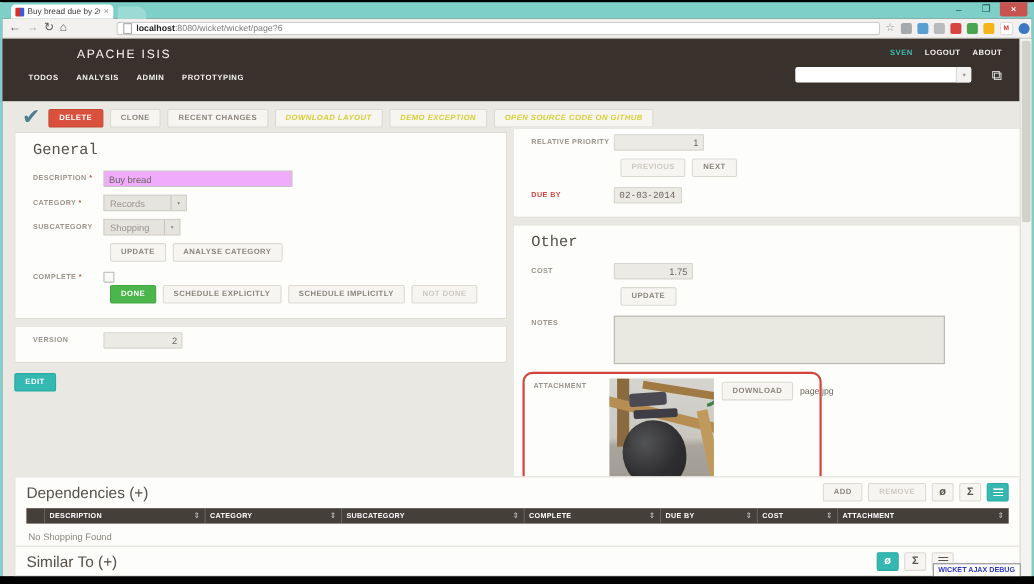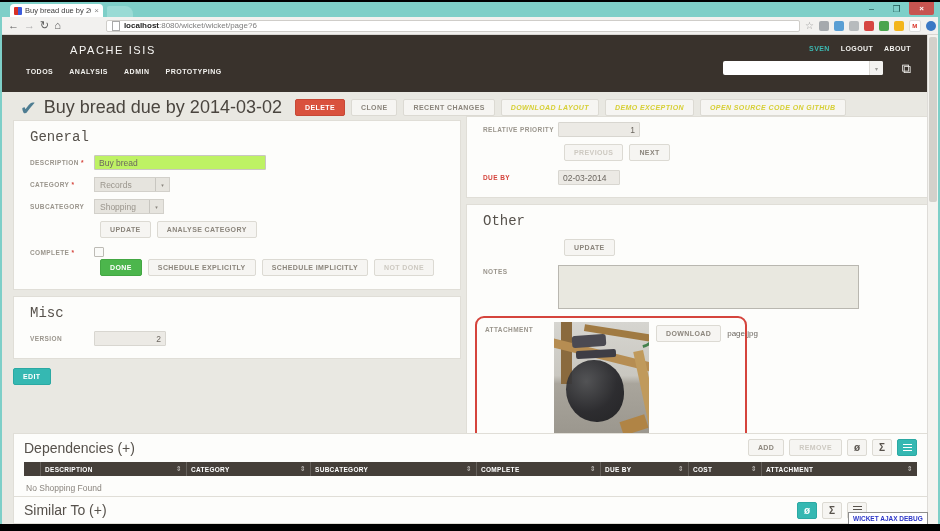"Buy bread due by 2014-03-02" h1.page-title { html: <h1>Buy bread due by 2014-03-02</h1> -> none }
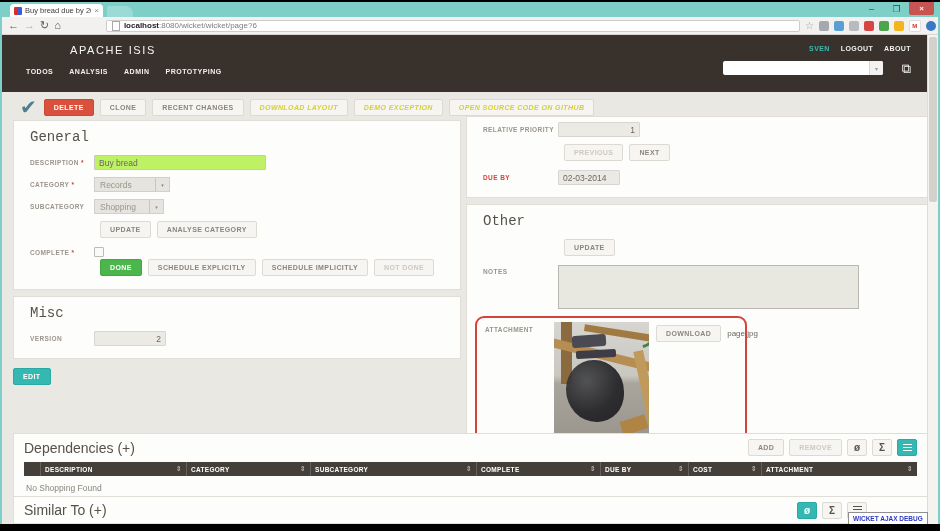"Buy bread" .tinput { background: #bef264 -> #f0abfc }
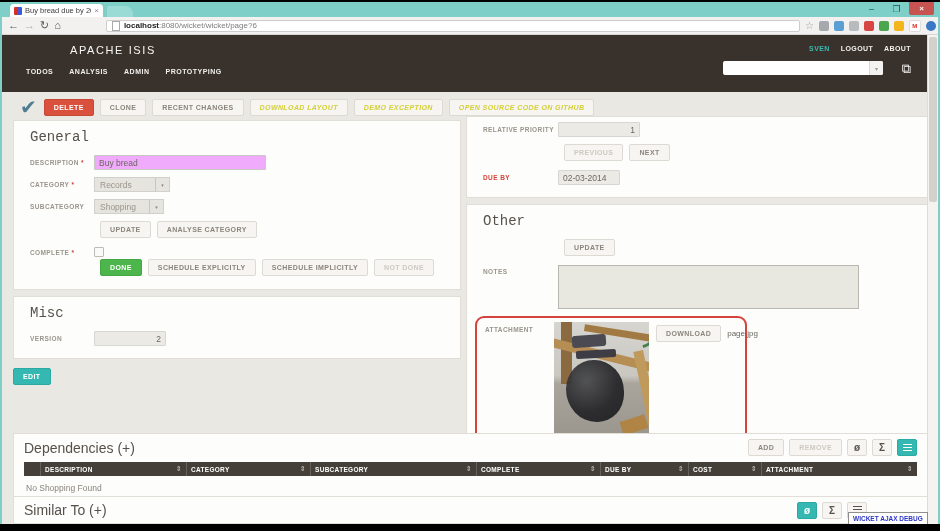"02-03-2014" input.tinput { font-family: none -> Liberation Mono, monospace }
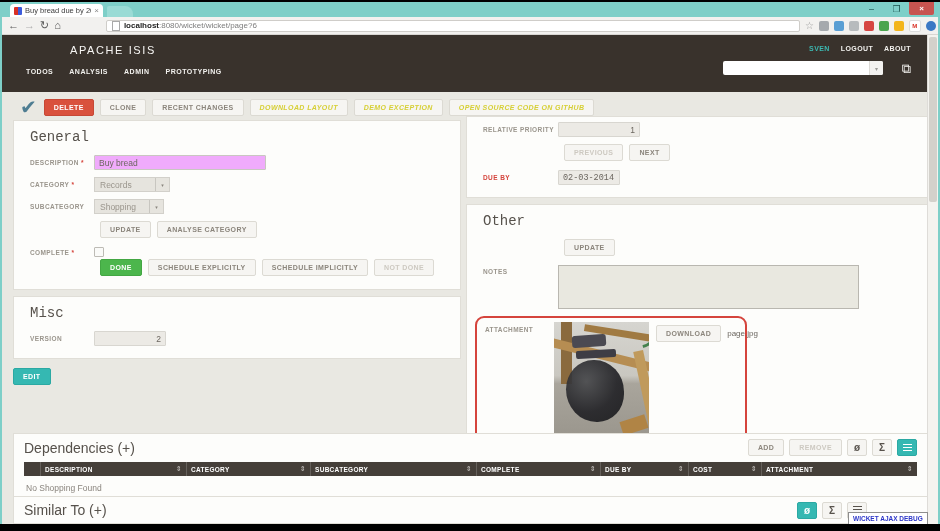"1.75" div.frow { html: none -> <div> <span>COST</span> <input> </div> }
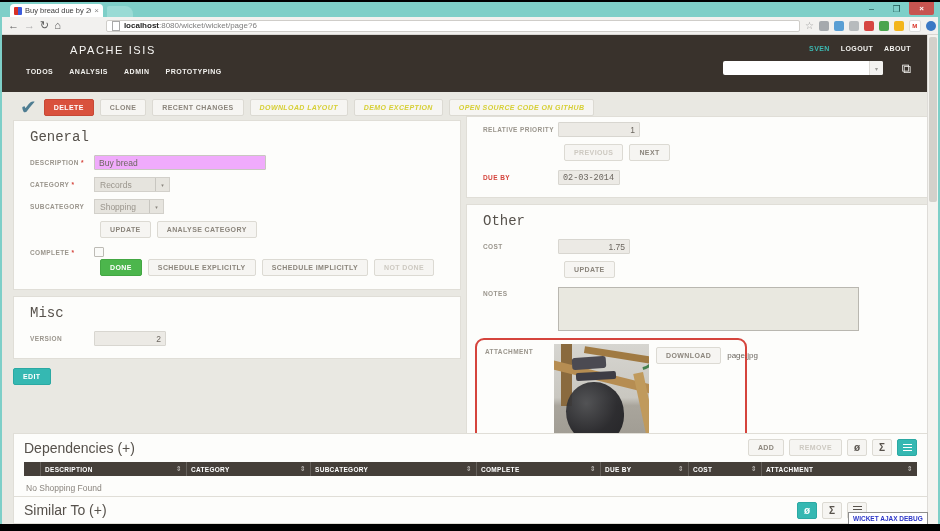"Misc" div.panel-title { html: <div>Misc</div> -> none }
